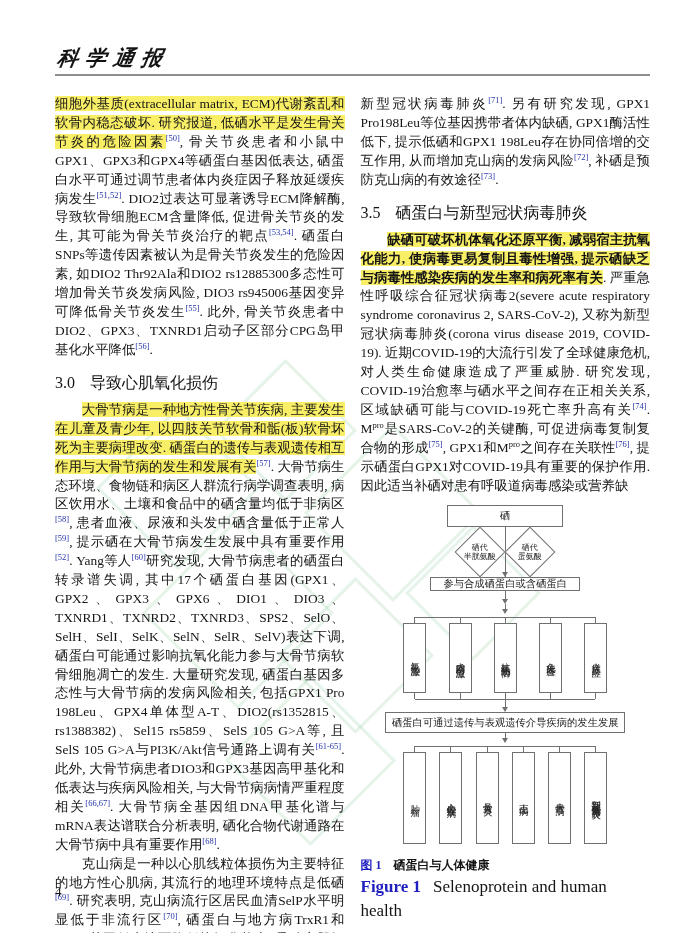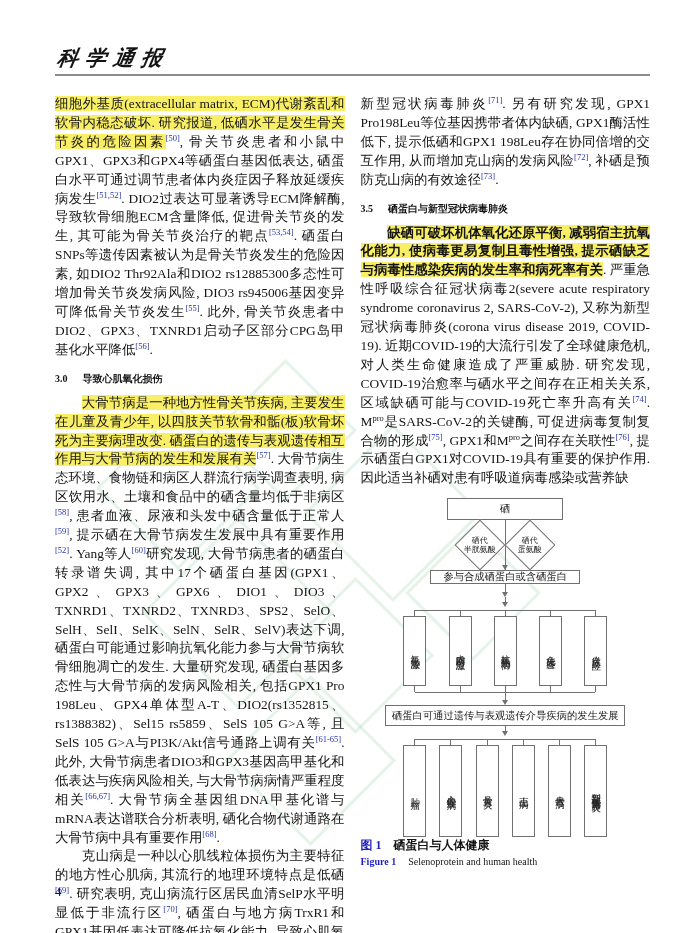"3.5 硒蛋白与新型冠状病毒肺炎" h3.heading { font-size: 10px -> 16px; font-weight: bold -> normal }
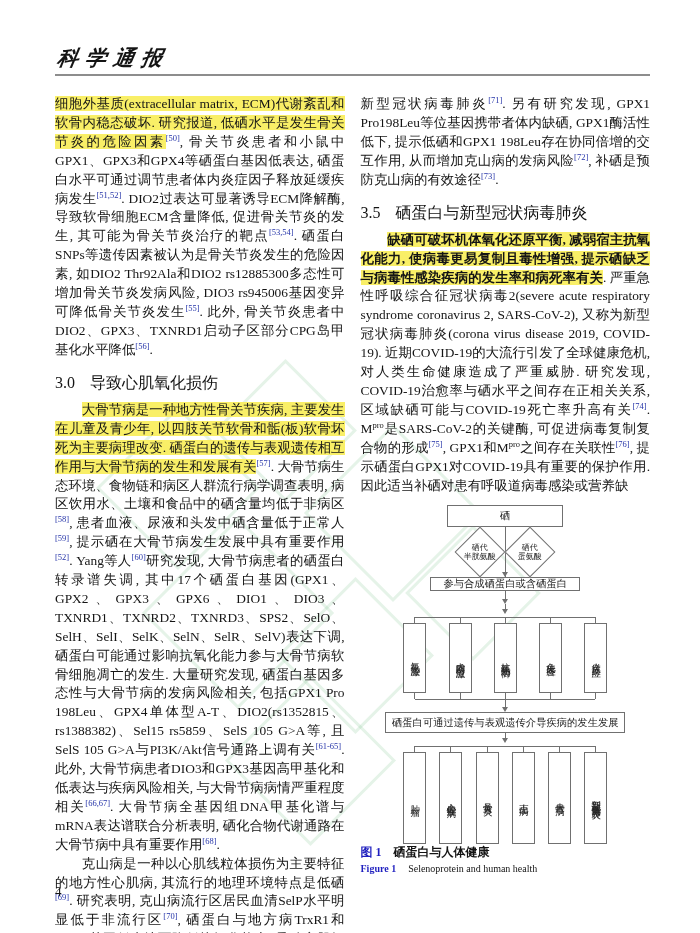"图 1 硒蛋白与人体健康" .figcap { margin-top: none -> 13px }
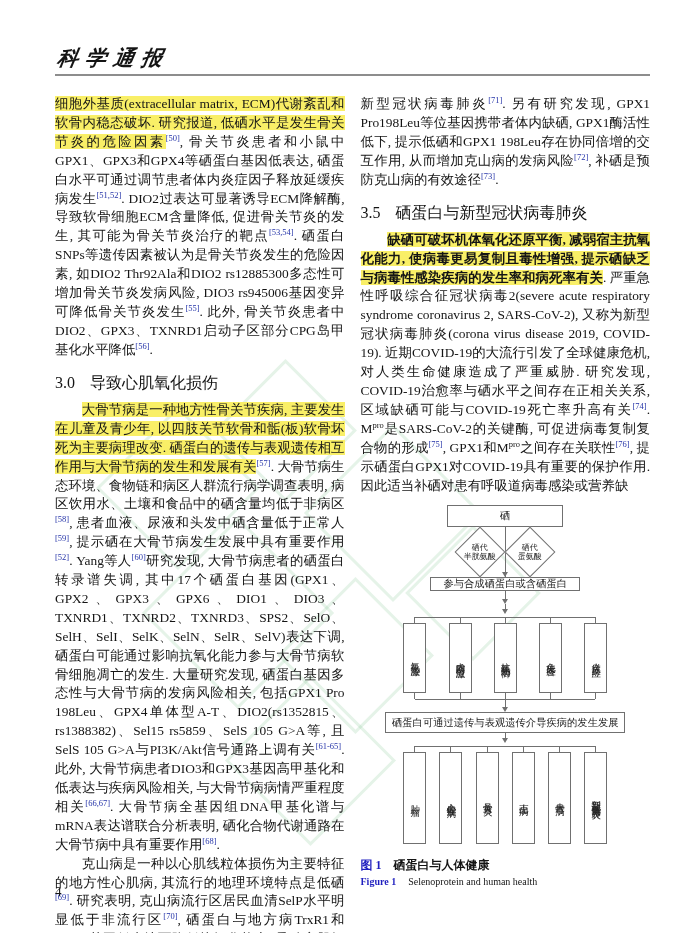"Figure 1 Selenoprotein and human" .figcap .en-line { font-size: 10px -> 17px }
